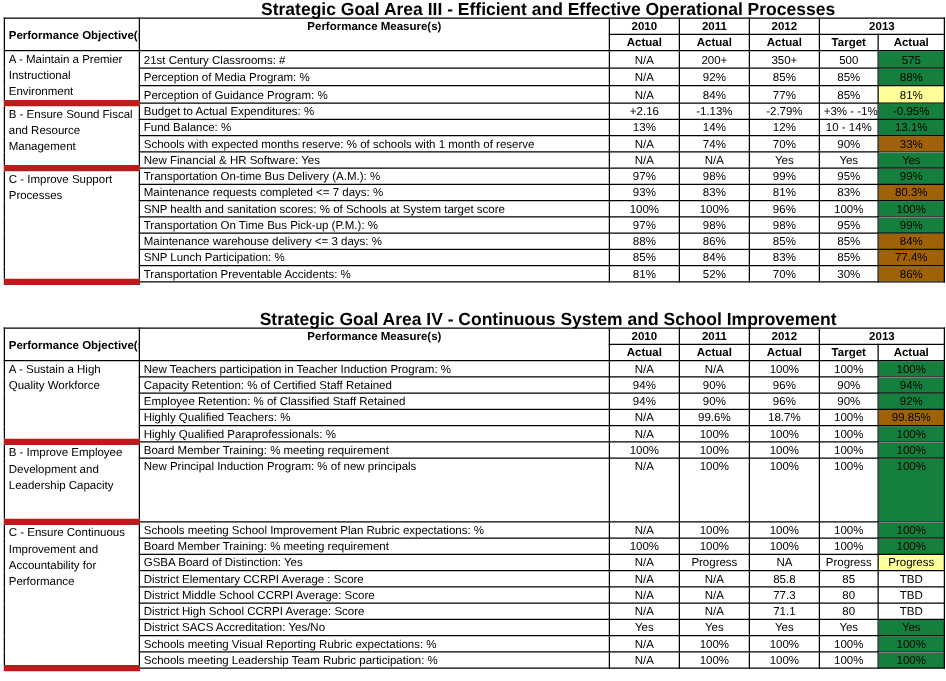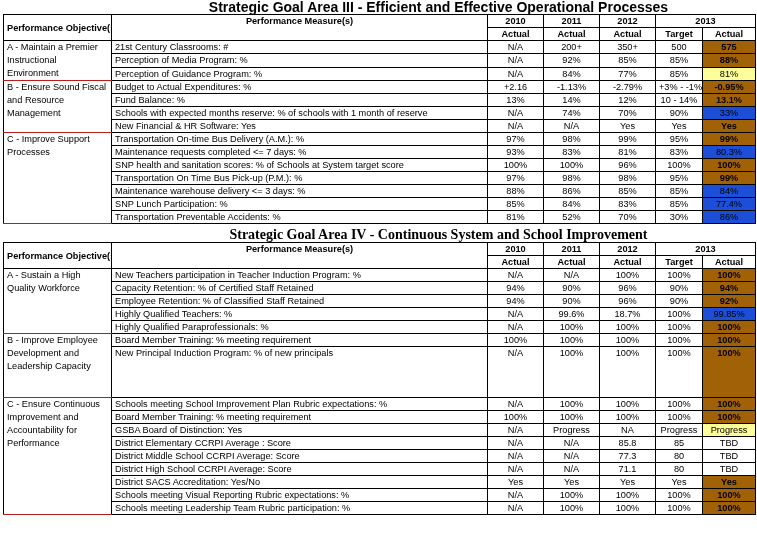"A - Maintain a Premier" td.obj { border-bottom: 1px solid #b91c1c -> 5px solid #b91c1c }
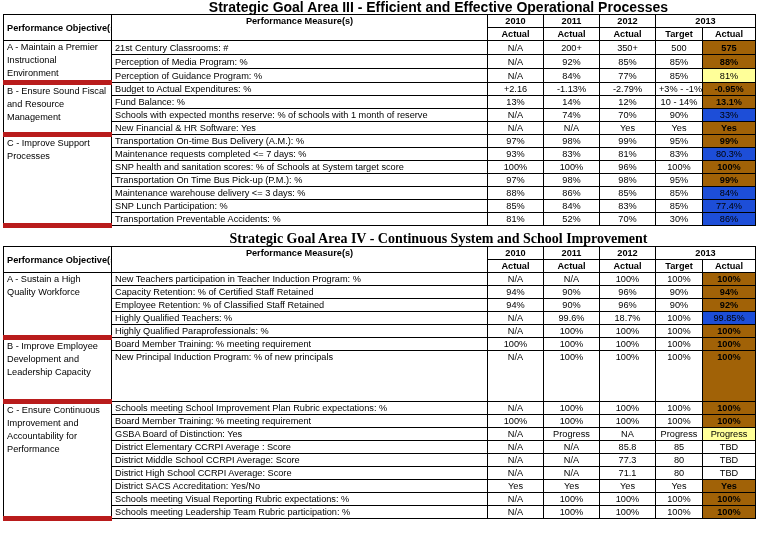"575" td.green { background: #a16207 -> #15803d; font-weight: bold -> none }
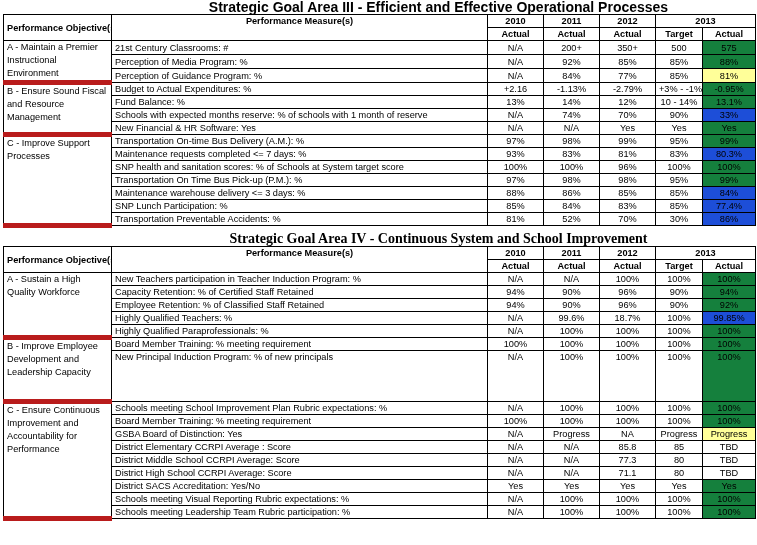"33%" td.red { background: #1d4ed8 -> #a16207 }
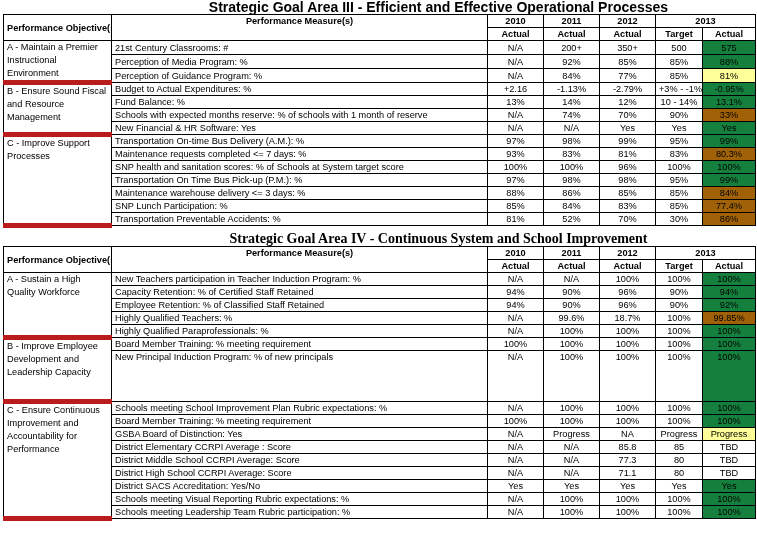"Strategic Goal Area IV -" #t2-title { font-family: Liberation Serif, serif -> none; margin-top: 4px -> 20px }
